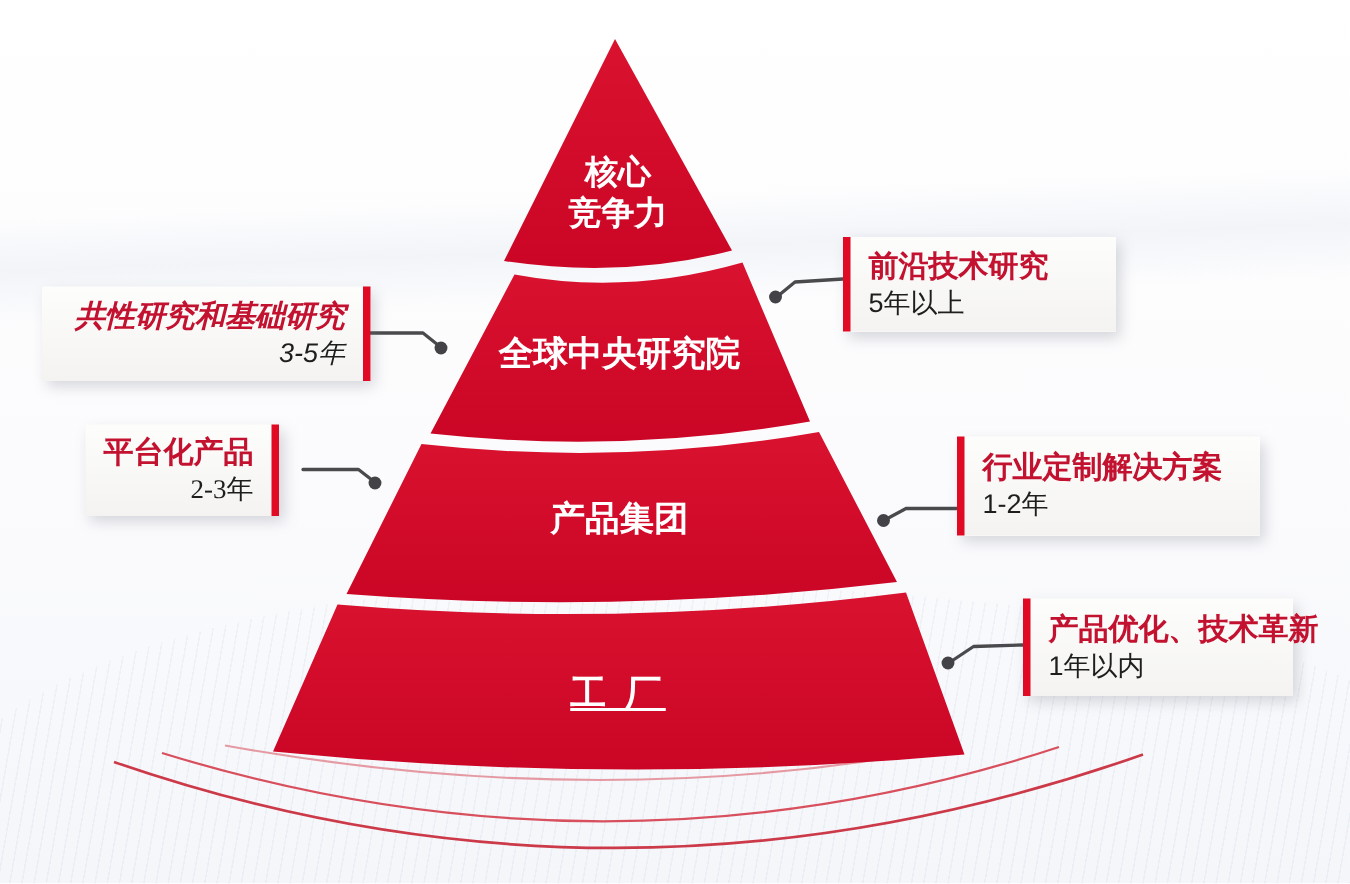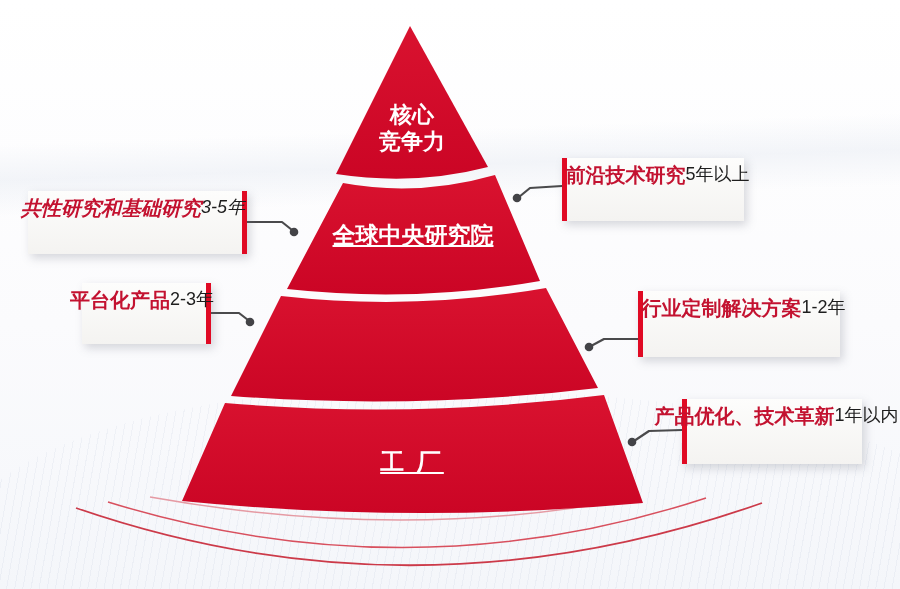"前沿技术研究" .note { flex-direction: row -> column }
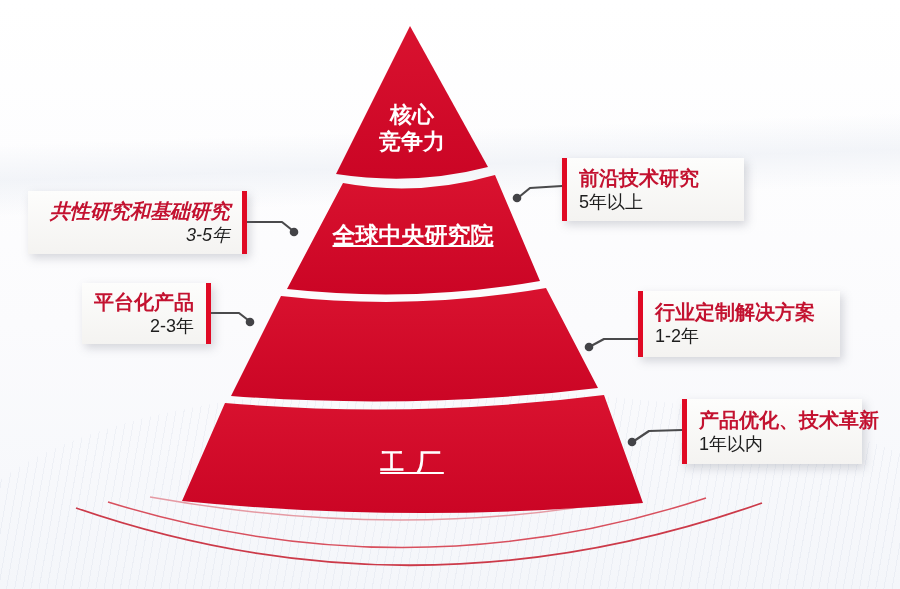"全球中央研究院" div.tier-label { text-decoration: underline -> none }
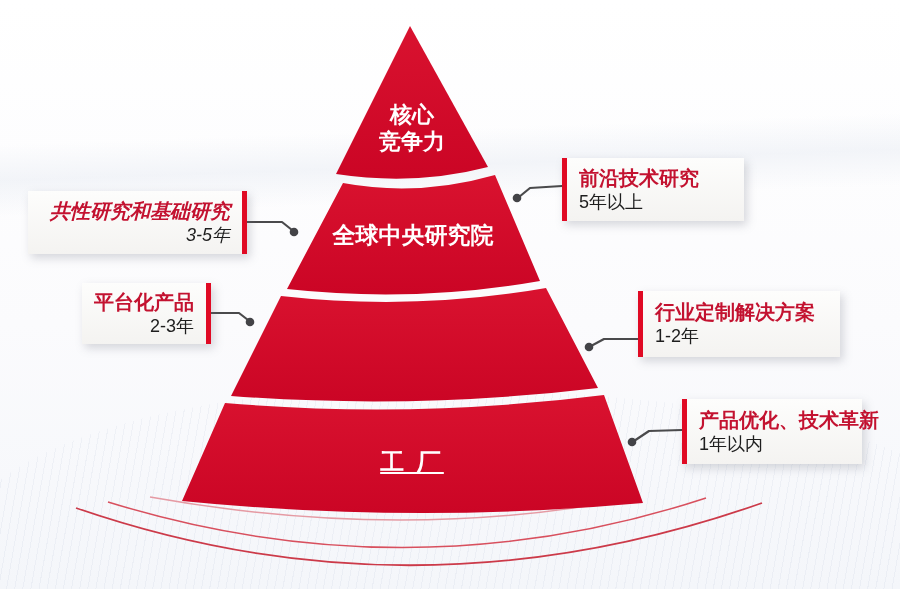"平台化产品" div.note { font-family: none -> Liberation Serif, serif; left: 82px -> 57px }
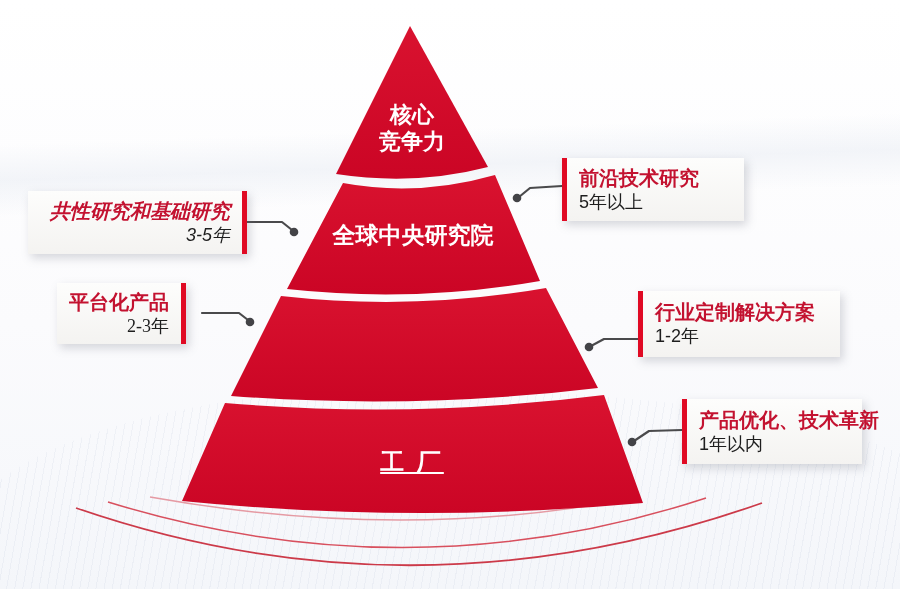"产品集团" div.tier-label { html: none -> <div>产品集团</div> }
